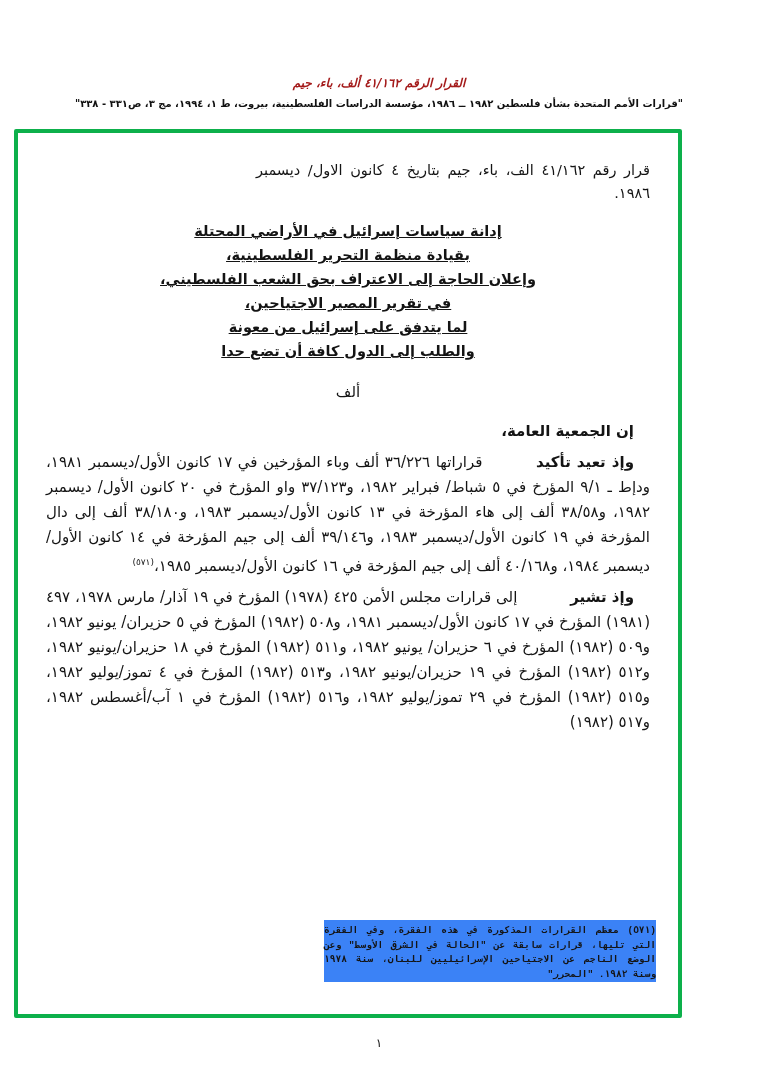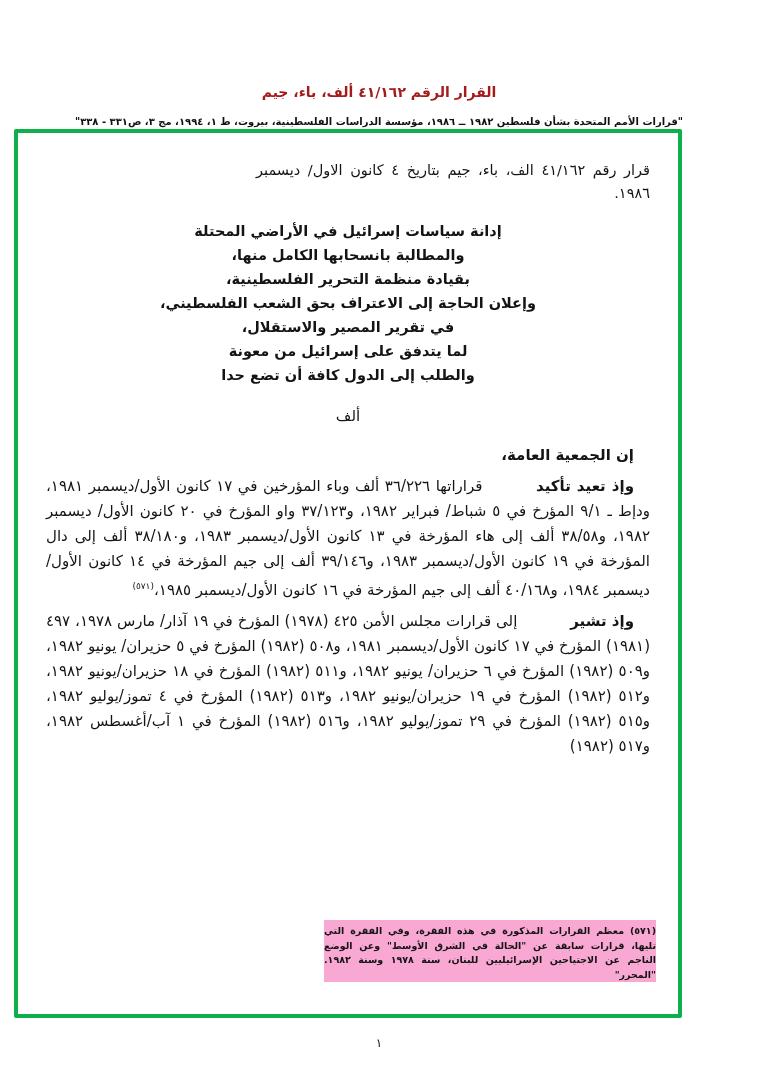"القرار الرقم ٤١/١٦٢ ألف، باء،" .doc-title { font-size: 14px -> 12px; font-style: none -> italic; margin: 16px -> 8px }
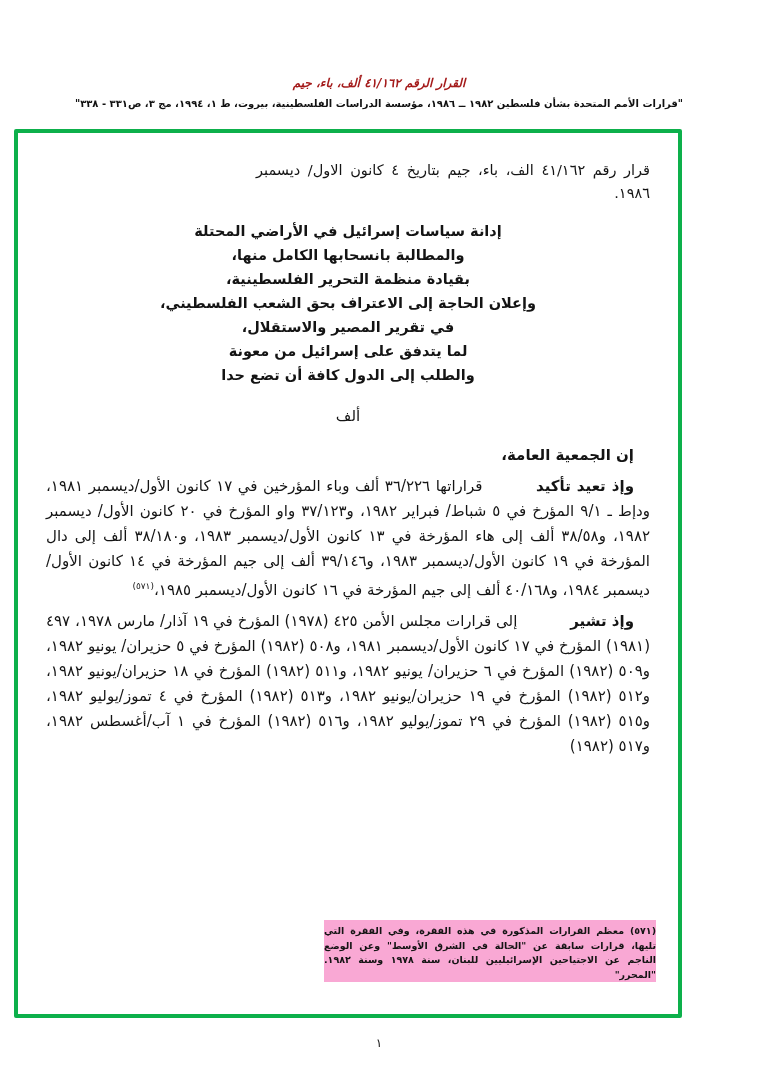"إدانة سياسات إسرائيل في الأراضي" .heading { text-decoration: none -> underline }
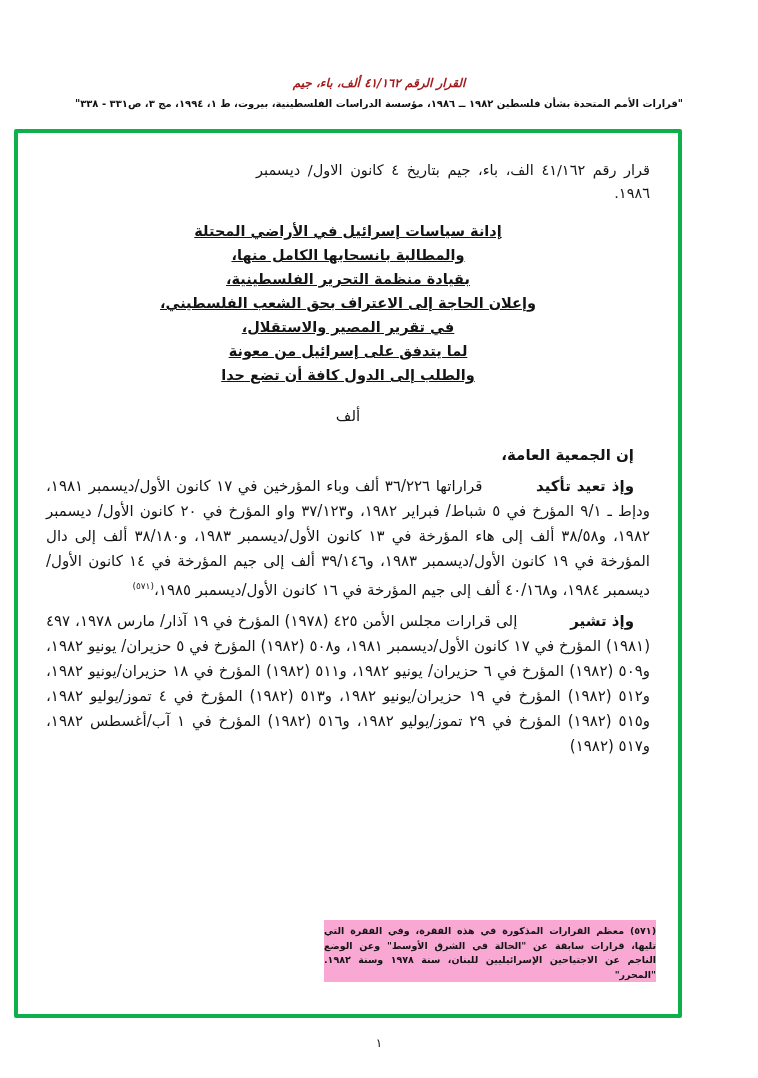"والمطالبة بانسحابها الكامل منها،" div.heading-line { html: <div>والمطالبة بانسحابها الكامل منها،</div> -> none }
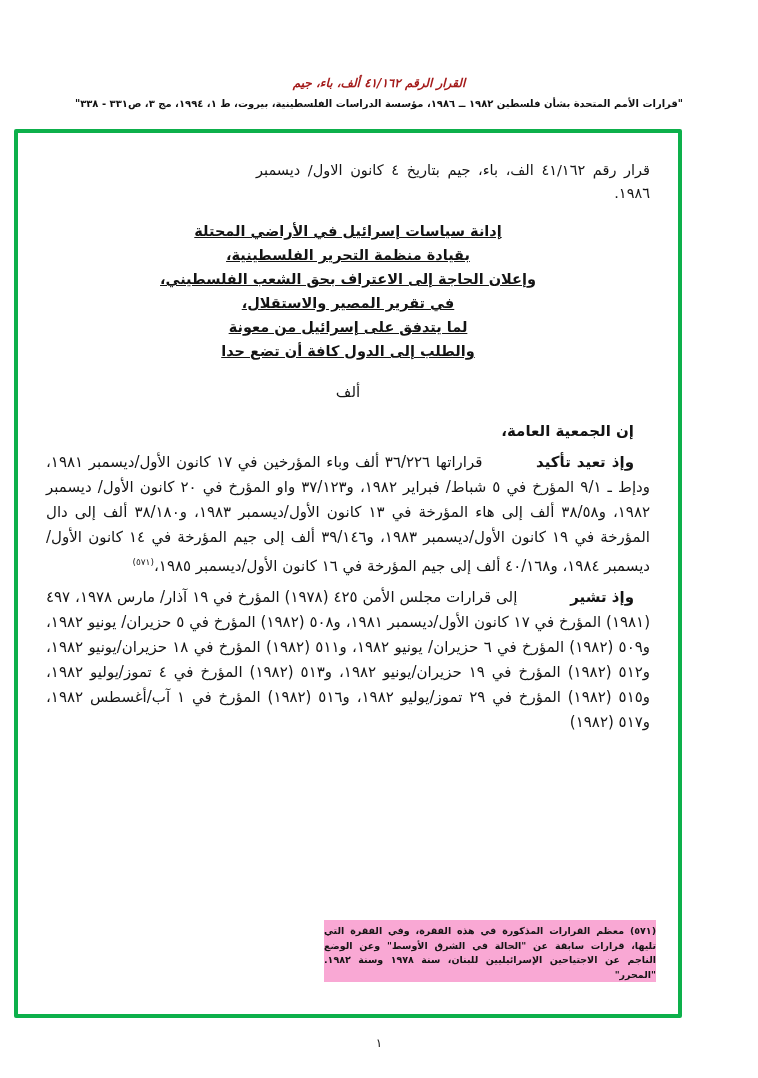"في تقرير المصير والاستقلال،" div.heading-line { text: والاستقلال -> الاجتياحين }
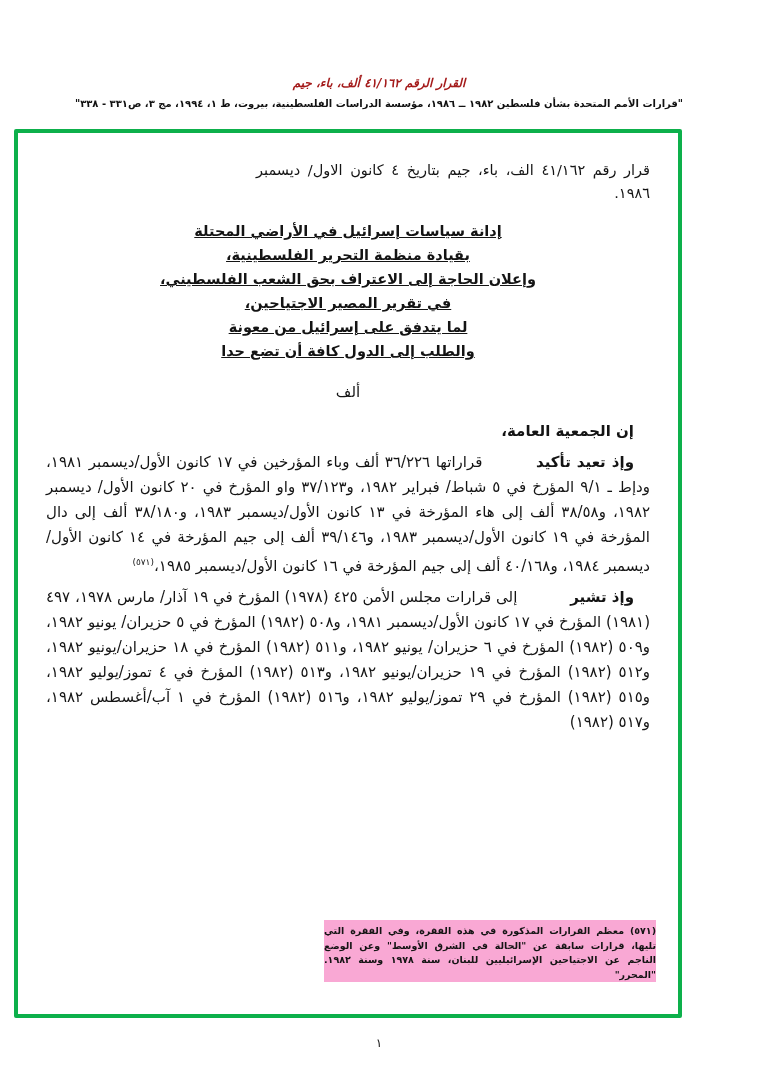"(٥٧١) معظم القرارات المذكورة في" .footnote { background: #f9a8d4 -> #3b82f6; font-family: none -> Liberation Mono, monospace }
